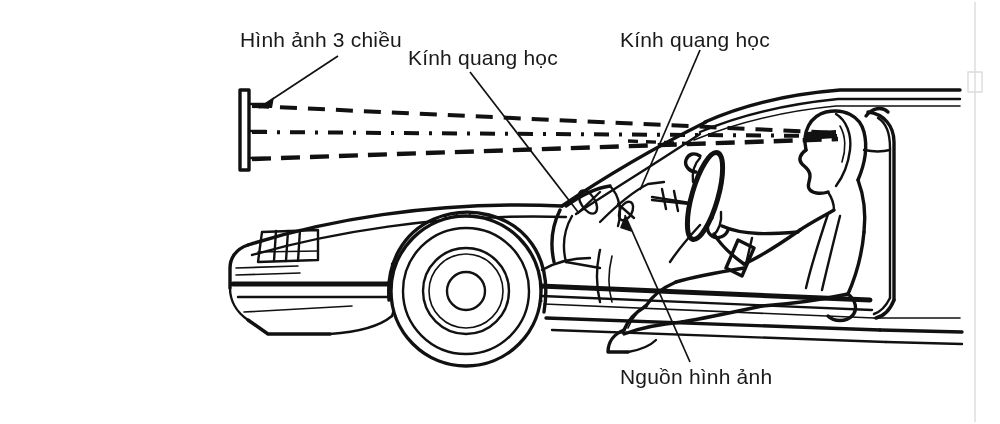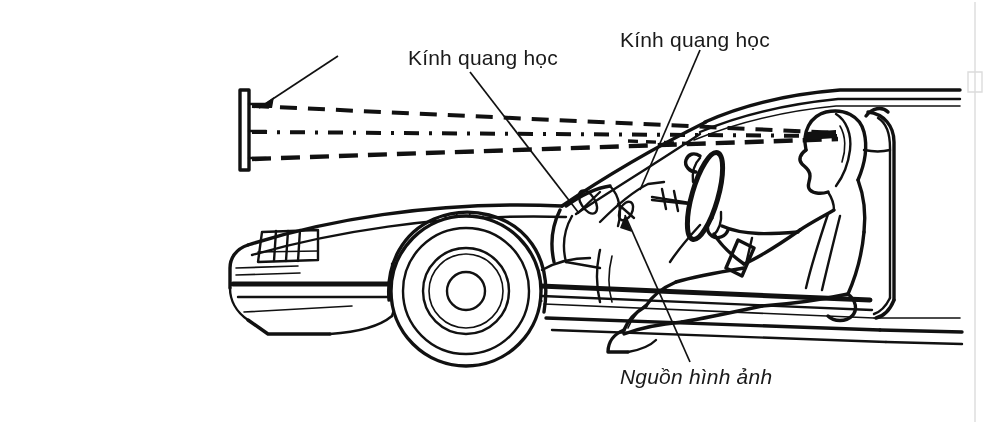"Hình ảnh 3 chiều" div.lbl { html: none -> <div>Hình ảnh 3 chiều</div> }
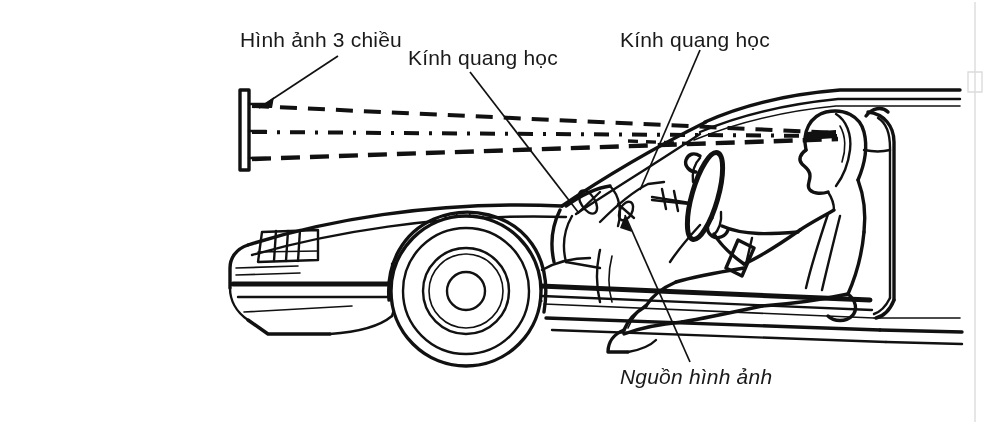"Nguồn hình ảnh" #label-image-source { font-style: italic -> none }
